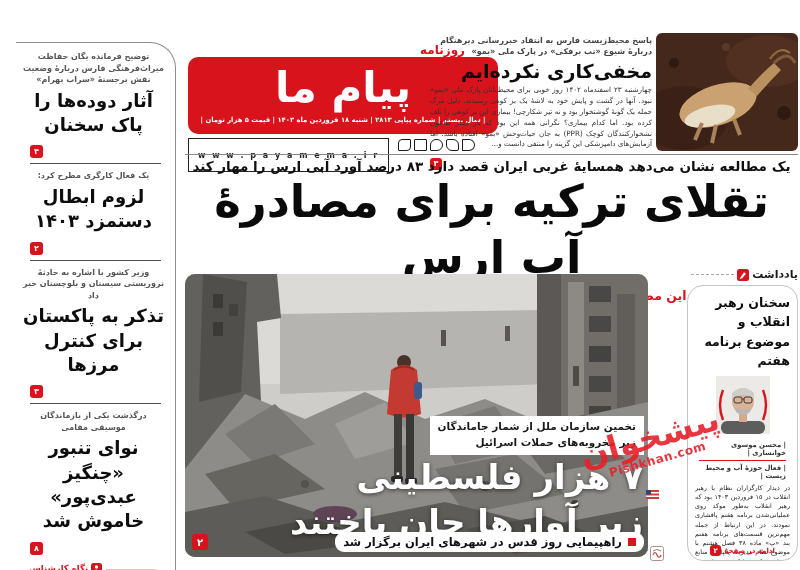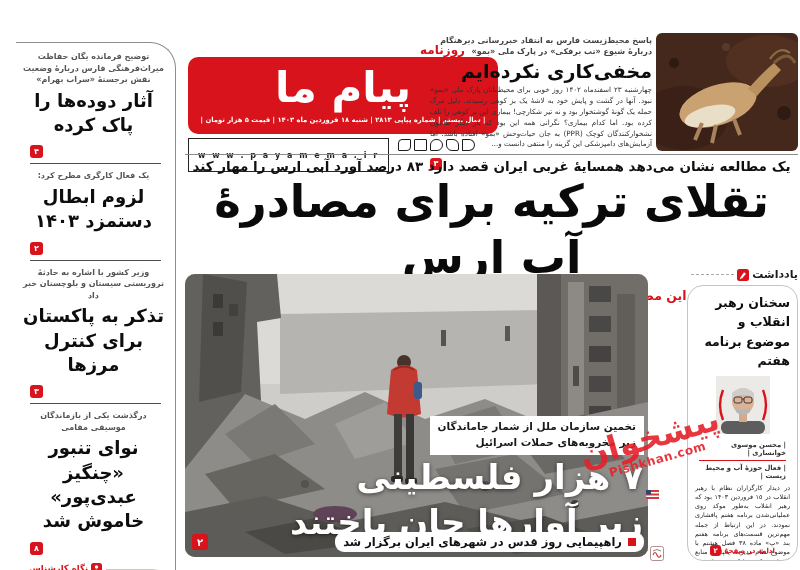"آثار دوده‌ها را پاک کرده" div.l-head { text: کرده -> سخنان }
